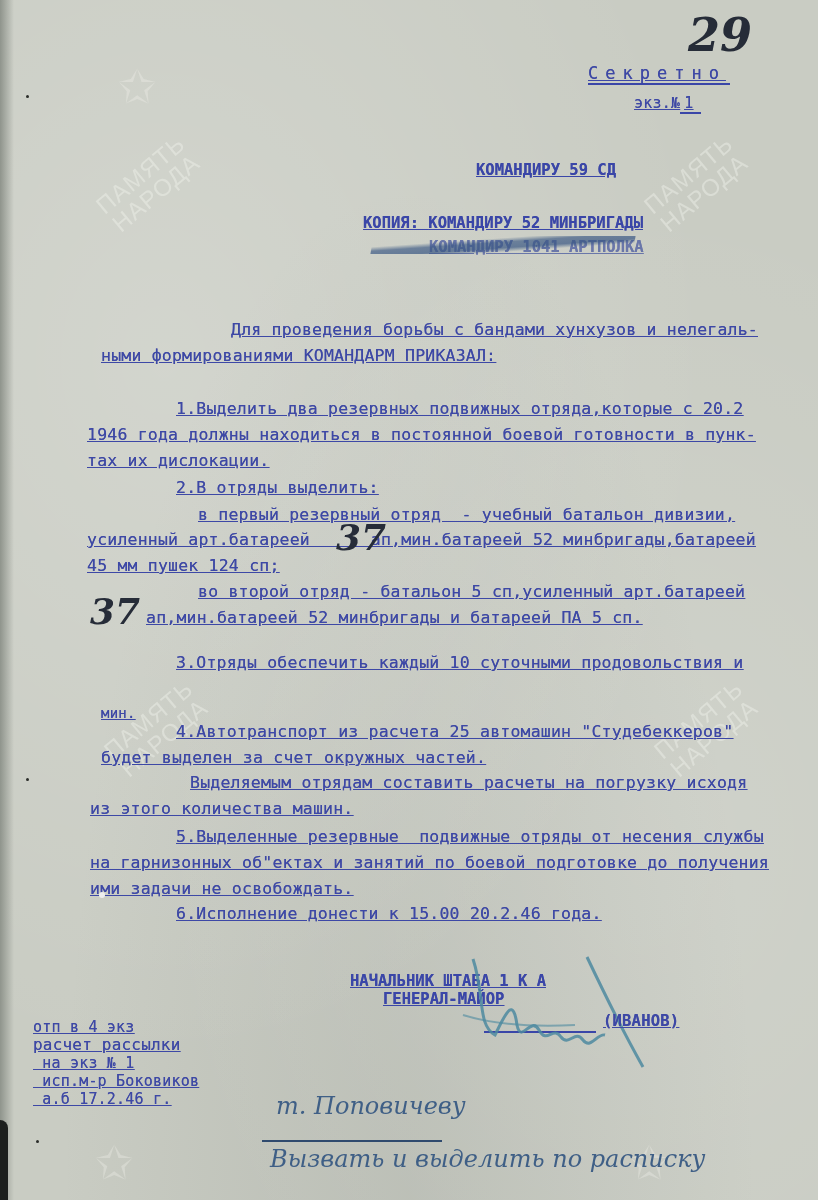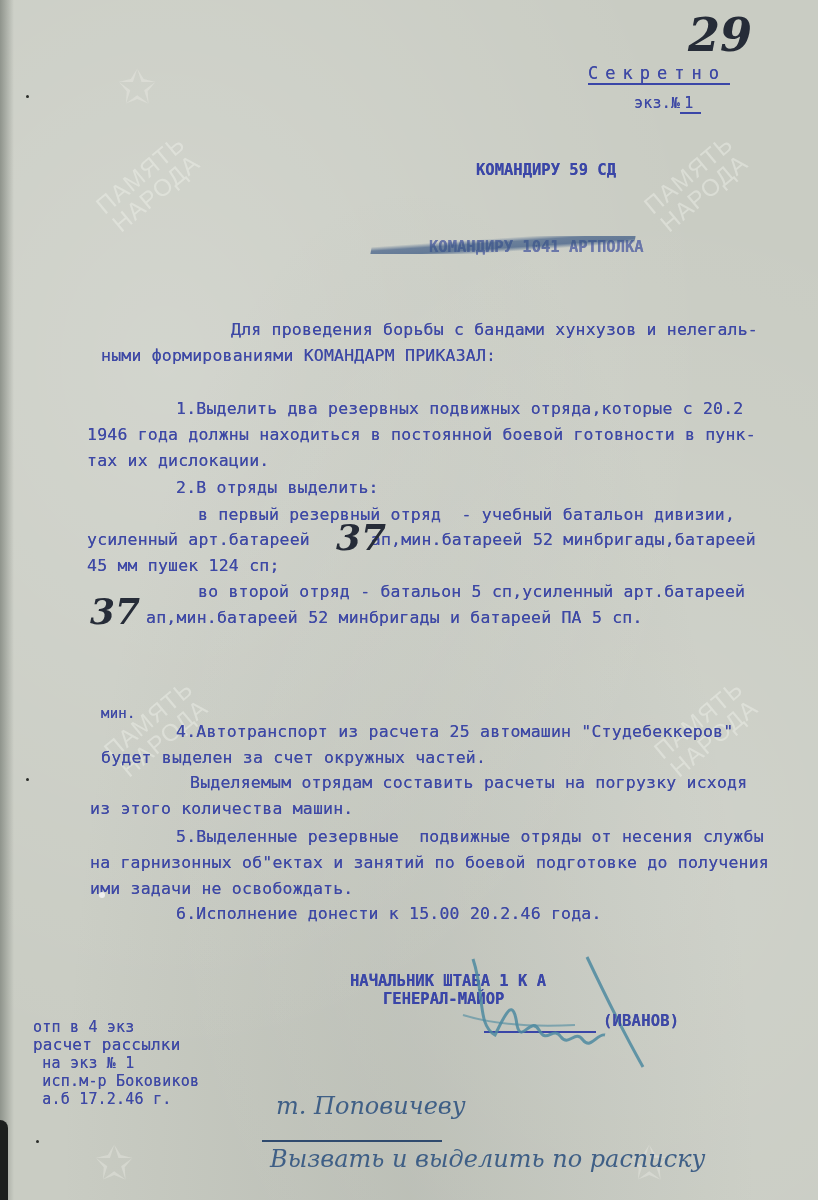"Секретно" .tw { text-decoration: none -> underline }
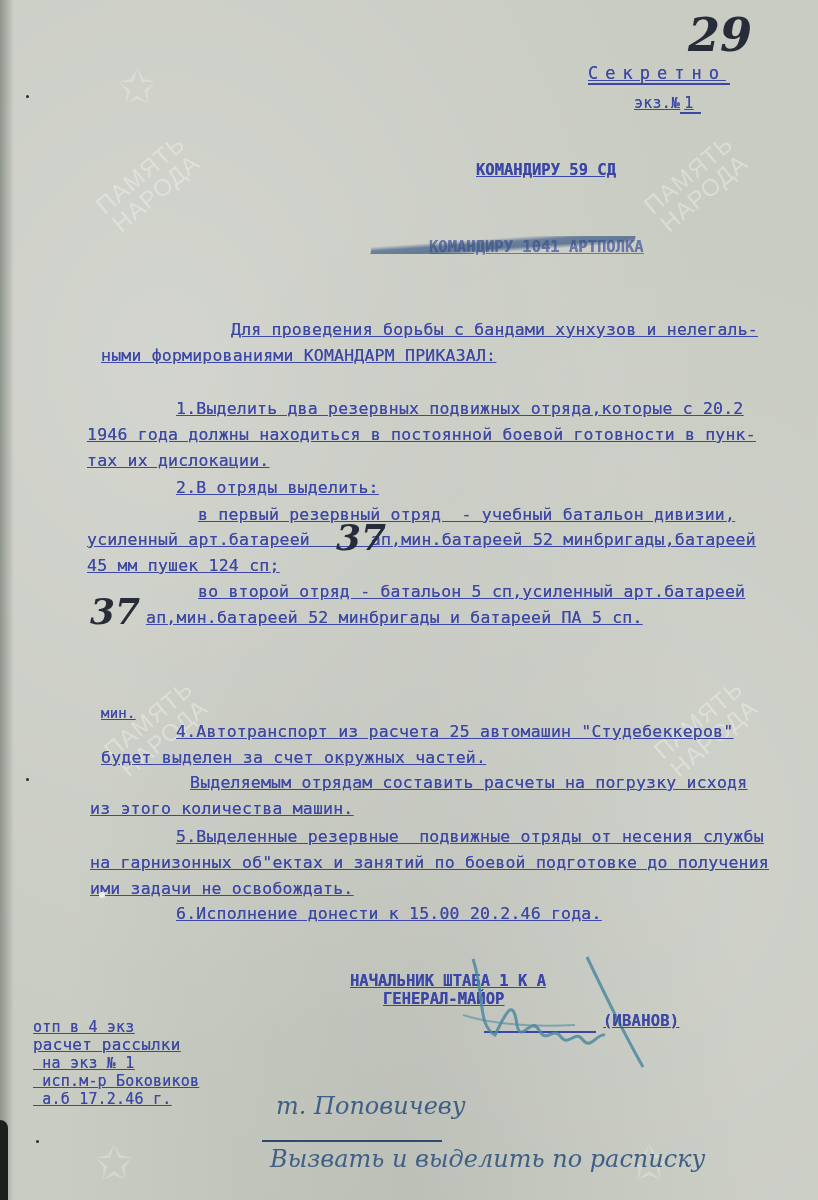"КОПИЯ: КОМАНДИРУ 52 МИНБРИГАДЫ" div.tw { html: none -> <div><span>КОПИЯ:</span> <span>КОМАНДИРУ 52 МИНБРИГАДЫ</span></div> }
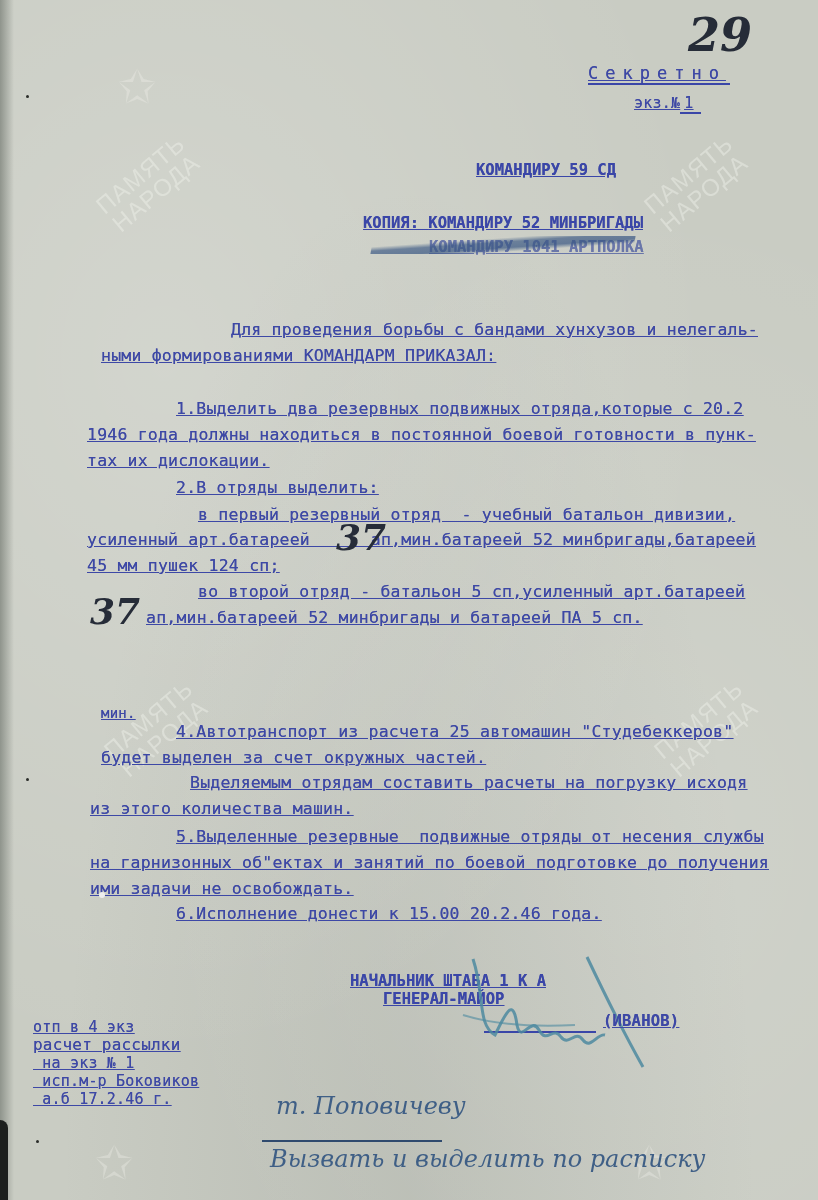"3.Отряды обеспечить каждый 10 суточными" div.tw { html: none -> <div>3.Отряды обеспечить каждый 10 суточными продовольствия и</div> }
